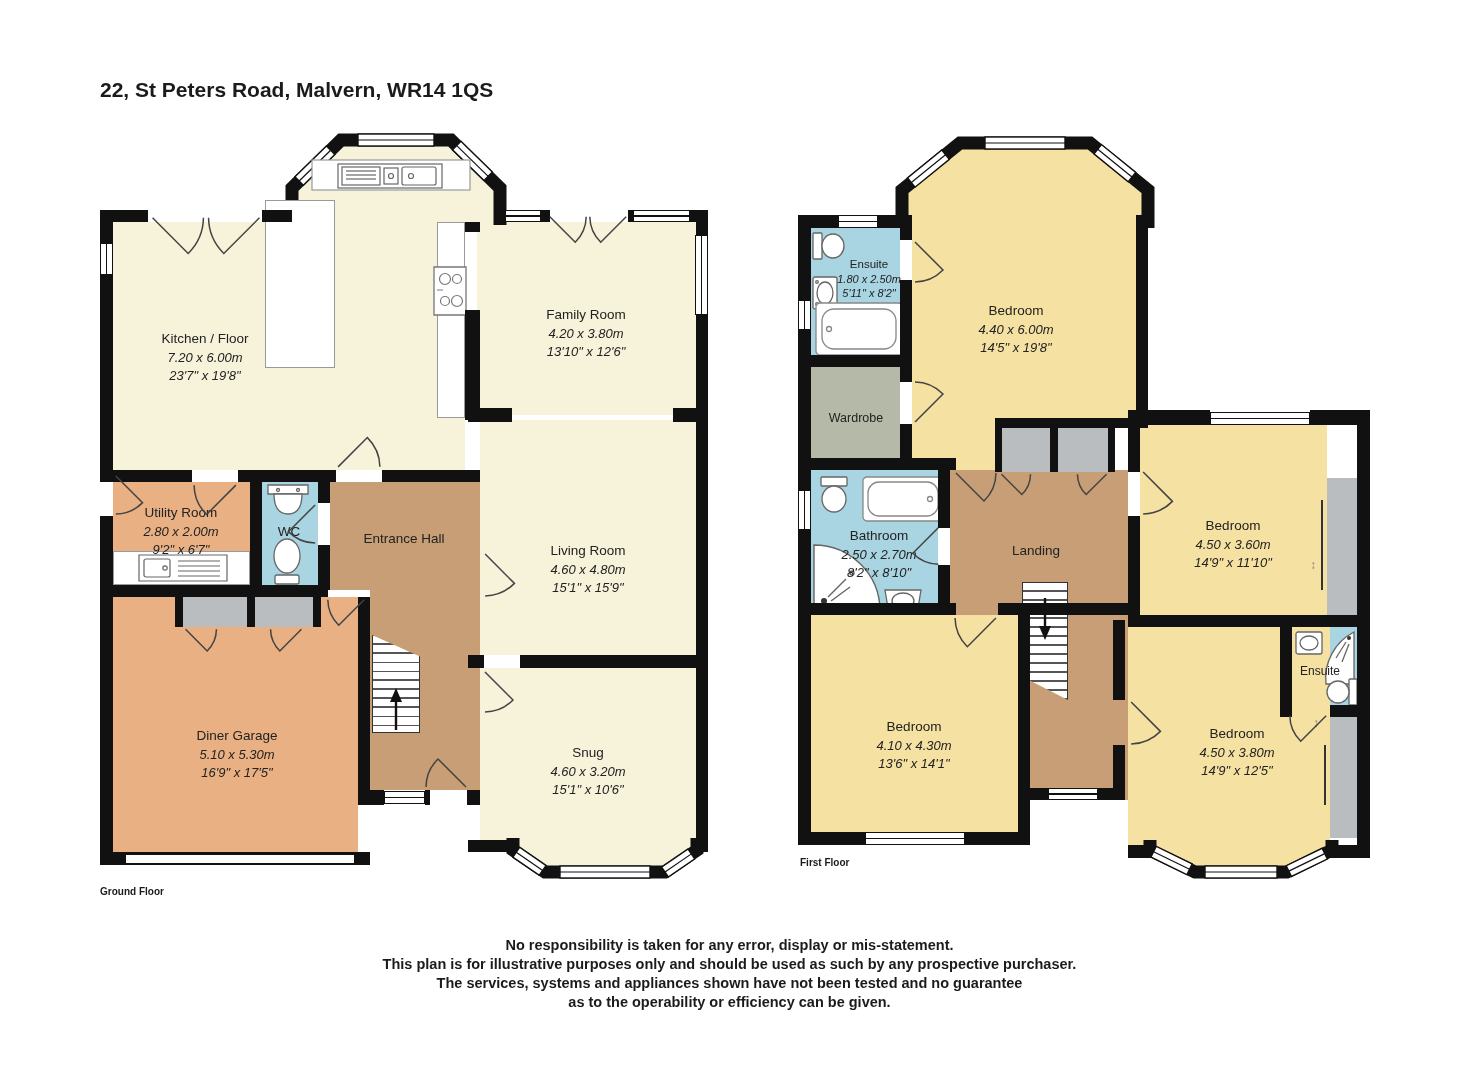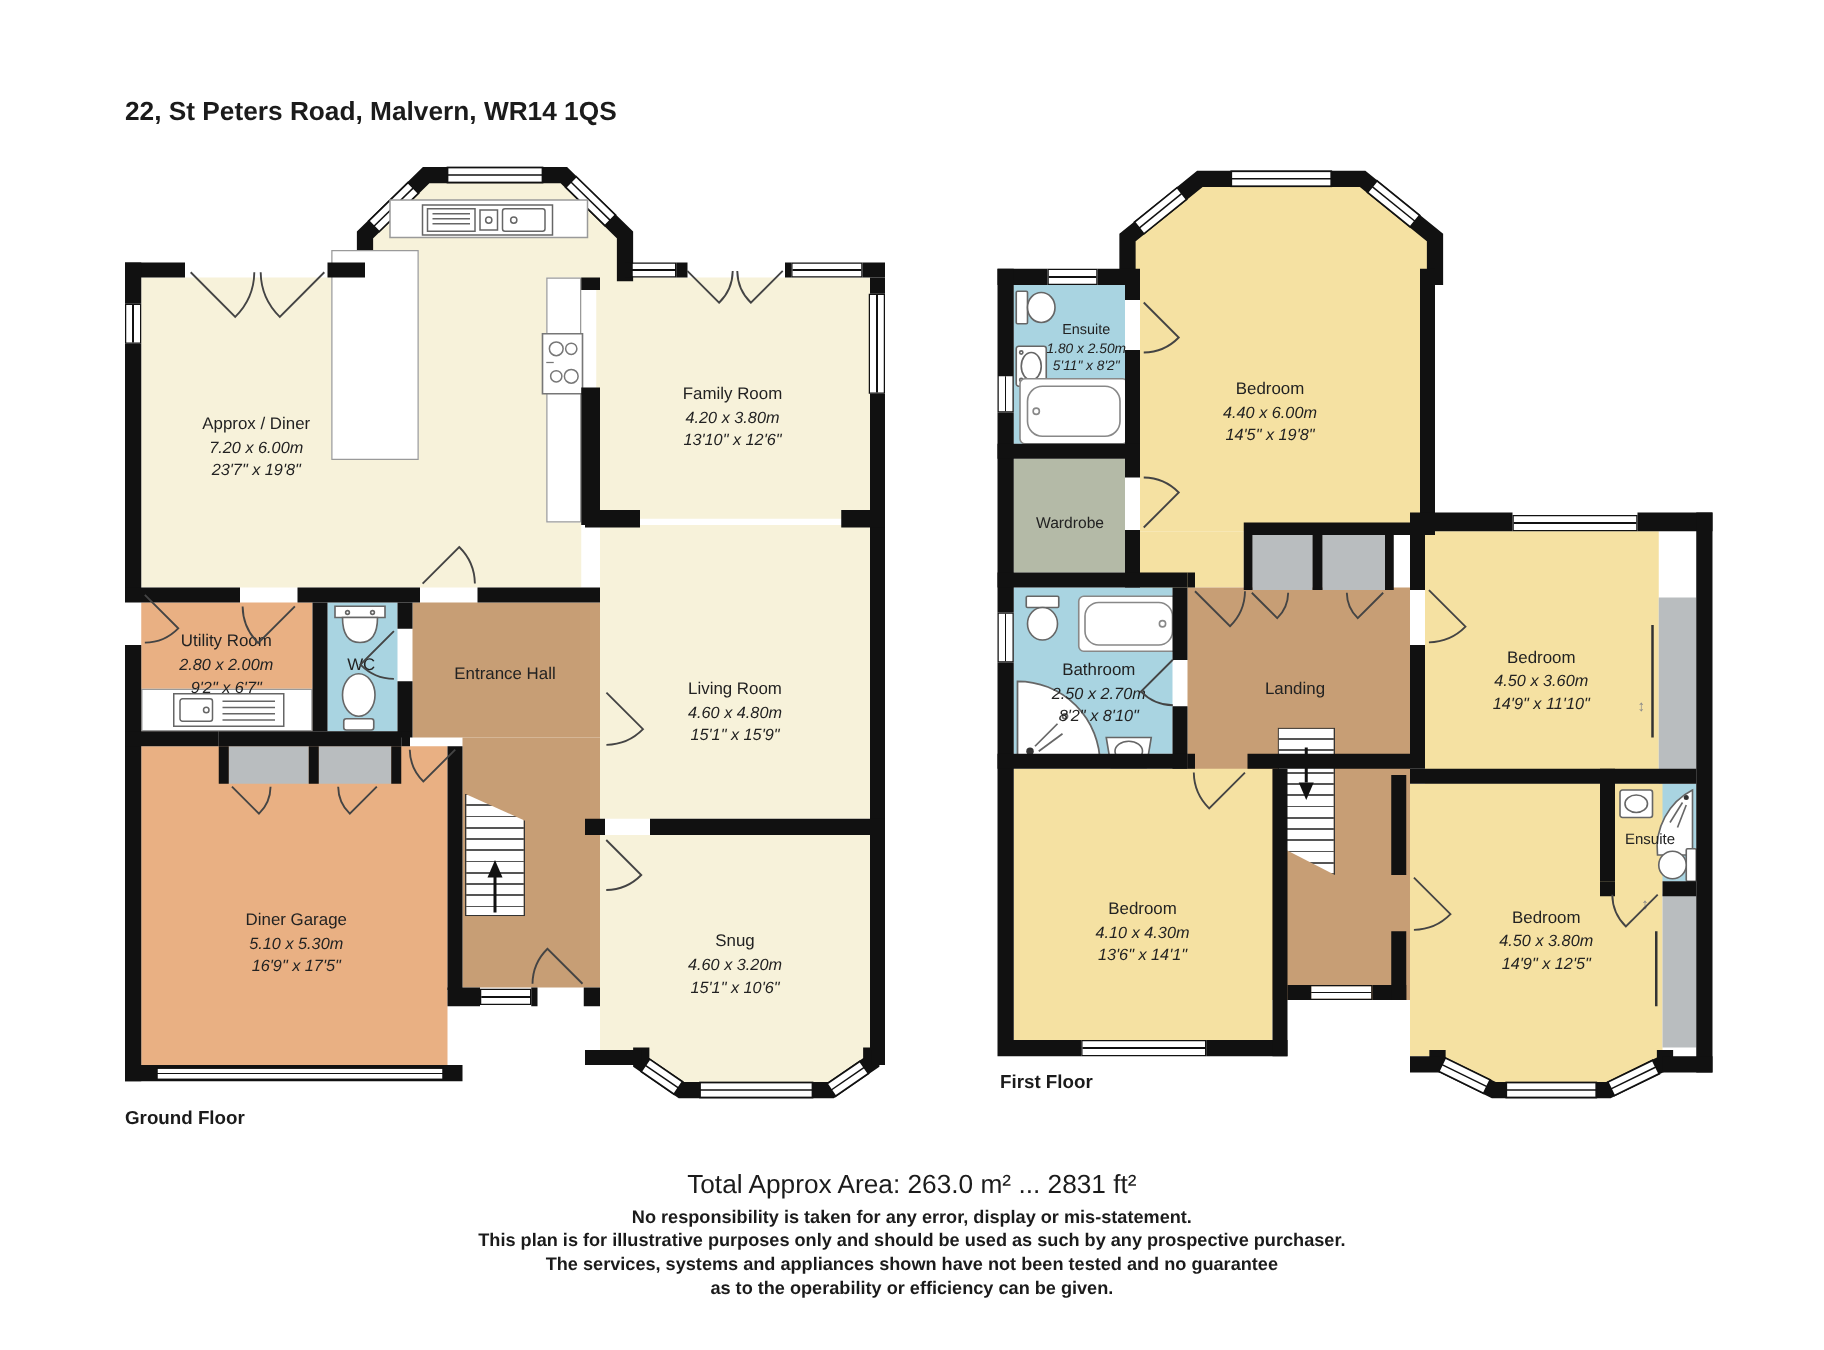"Approx / Diner" span.nm { text: Approx / Diner -> Kitchen / Floor }
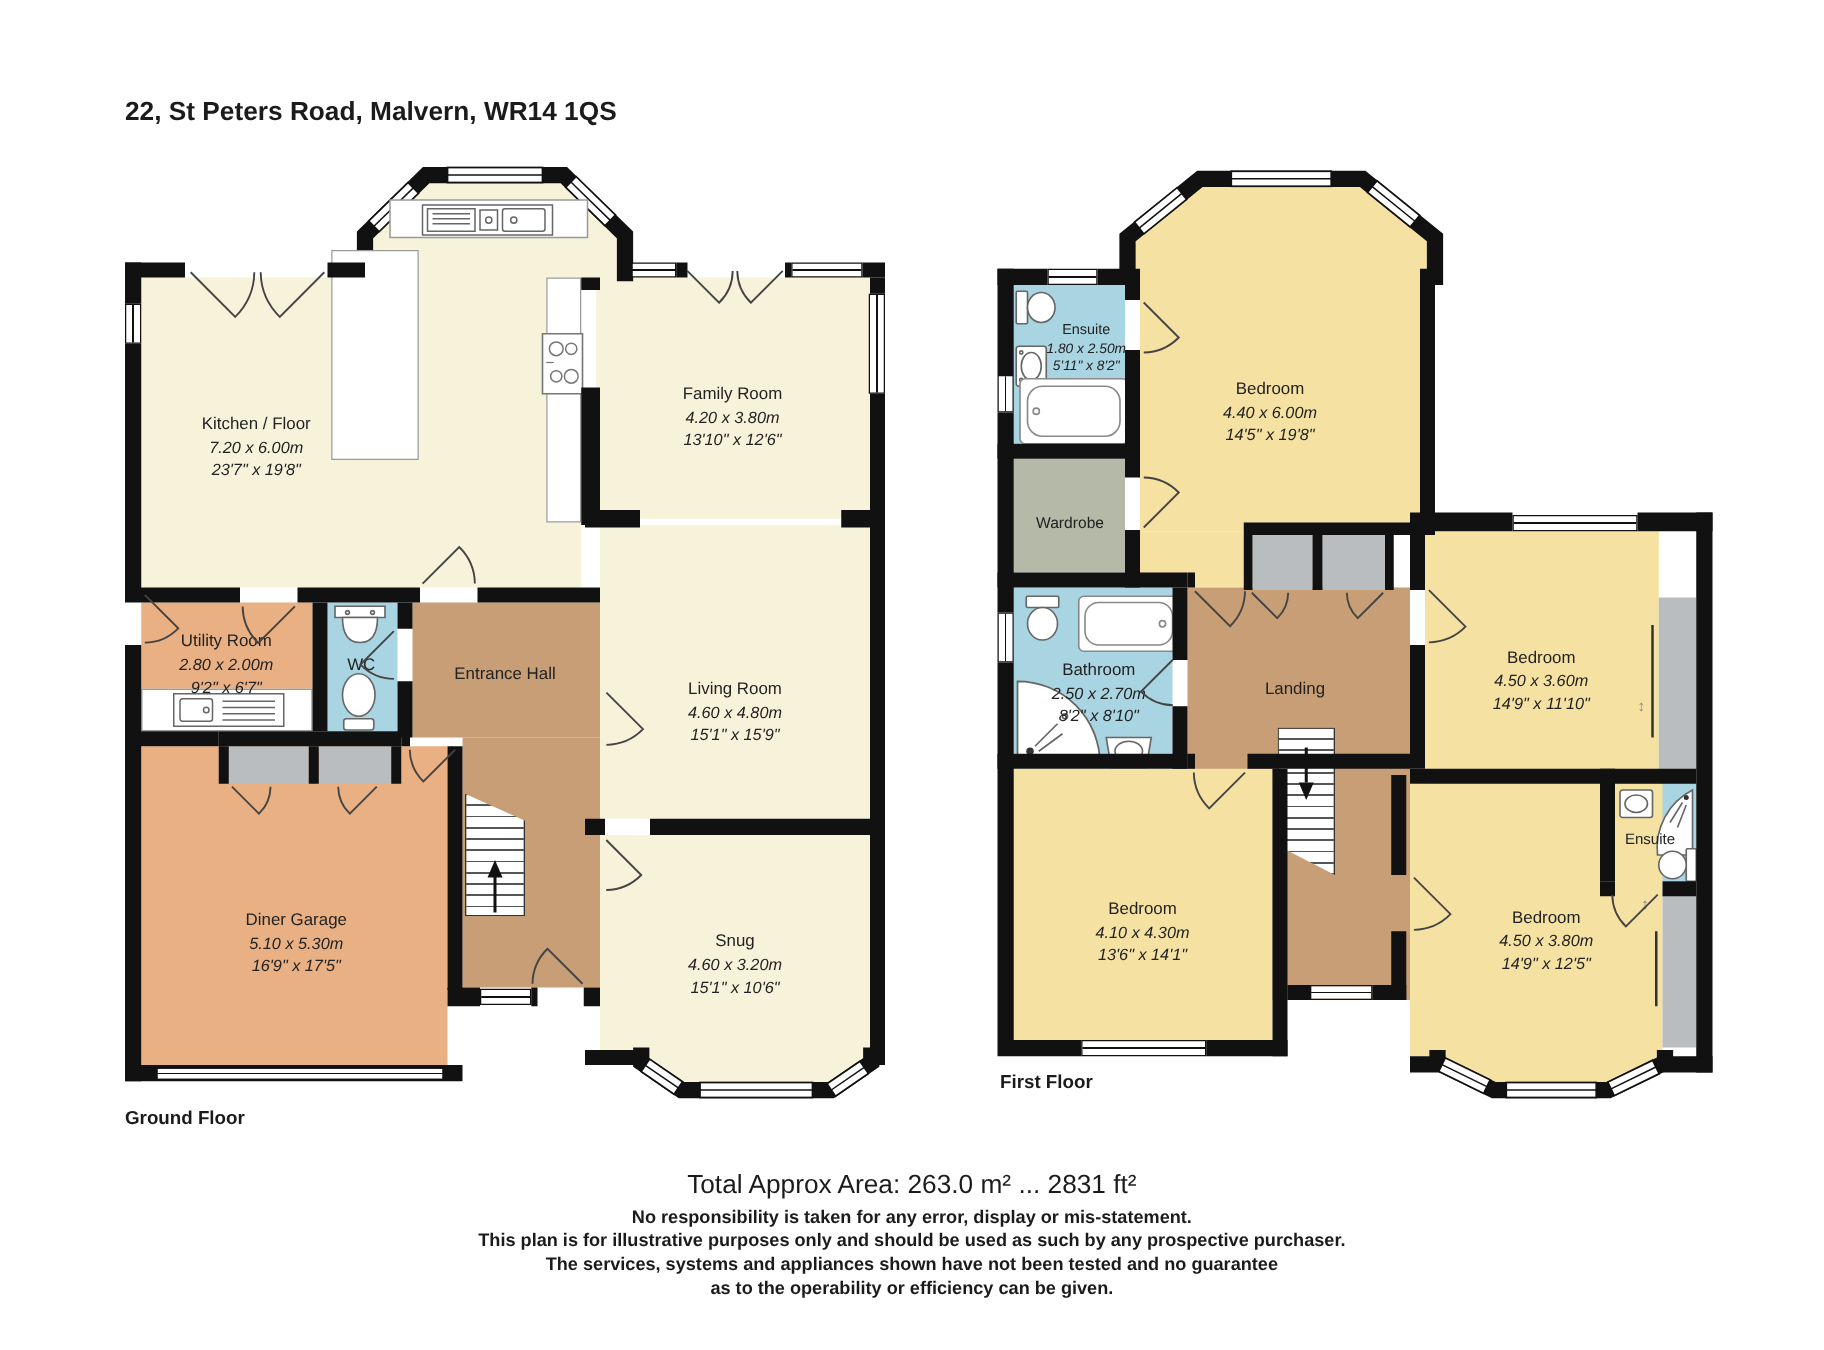"First Floor" .floor-label { font-size: 15px -> 10px }
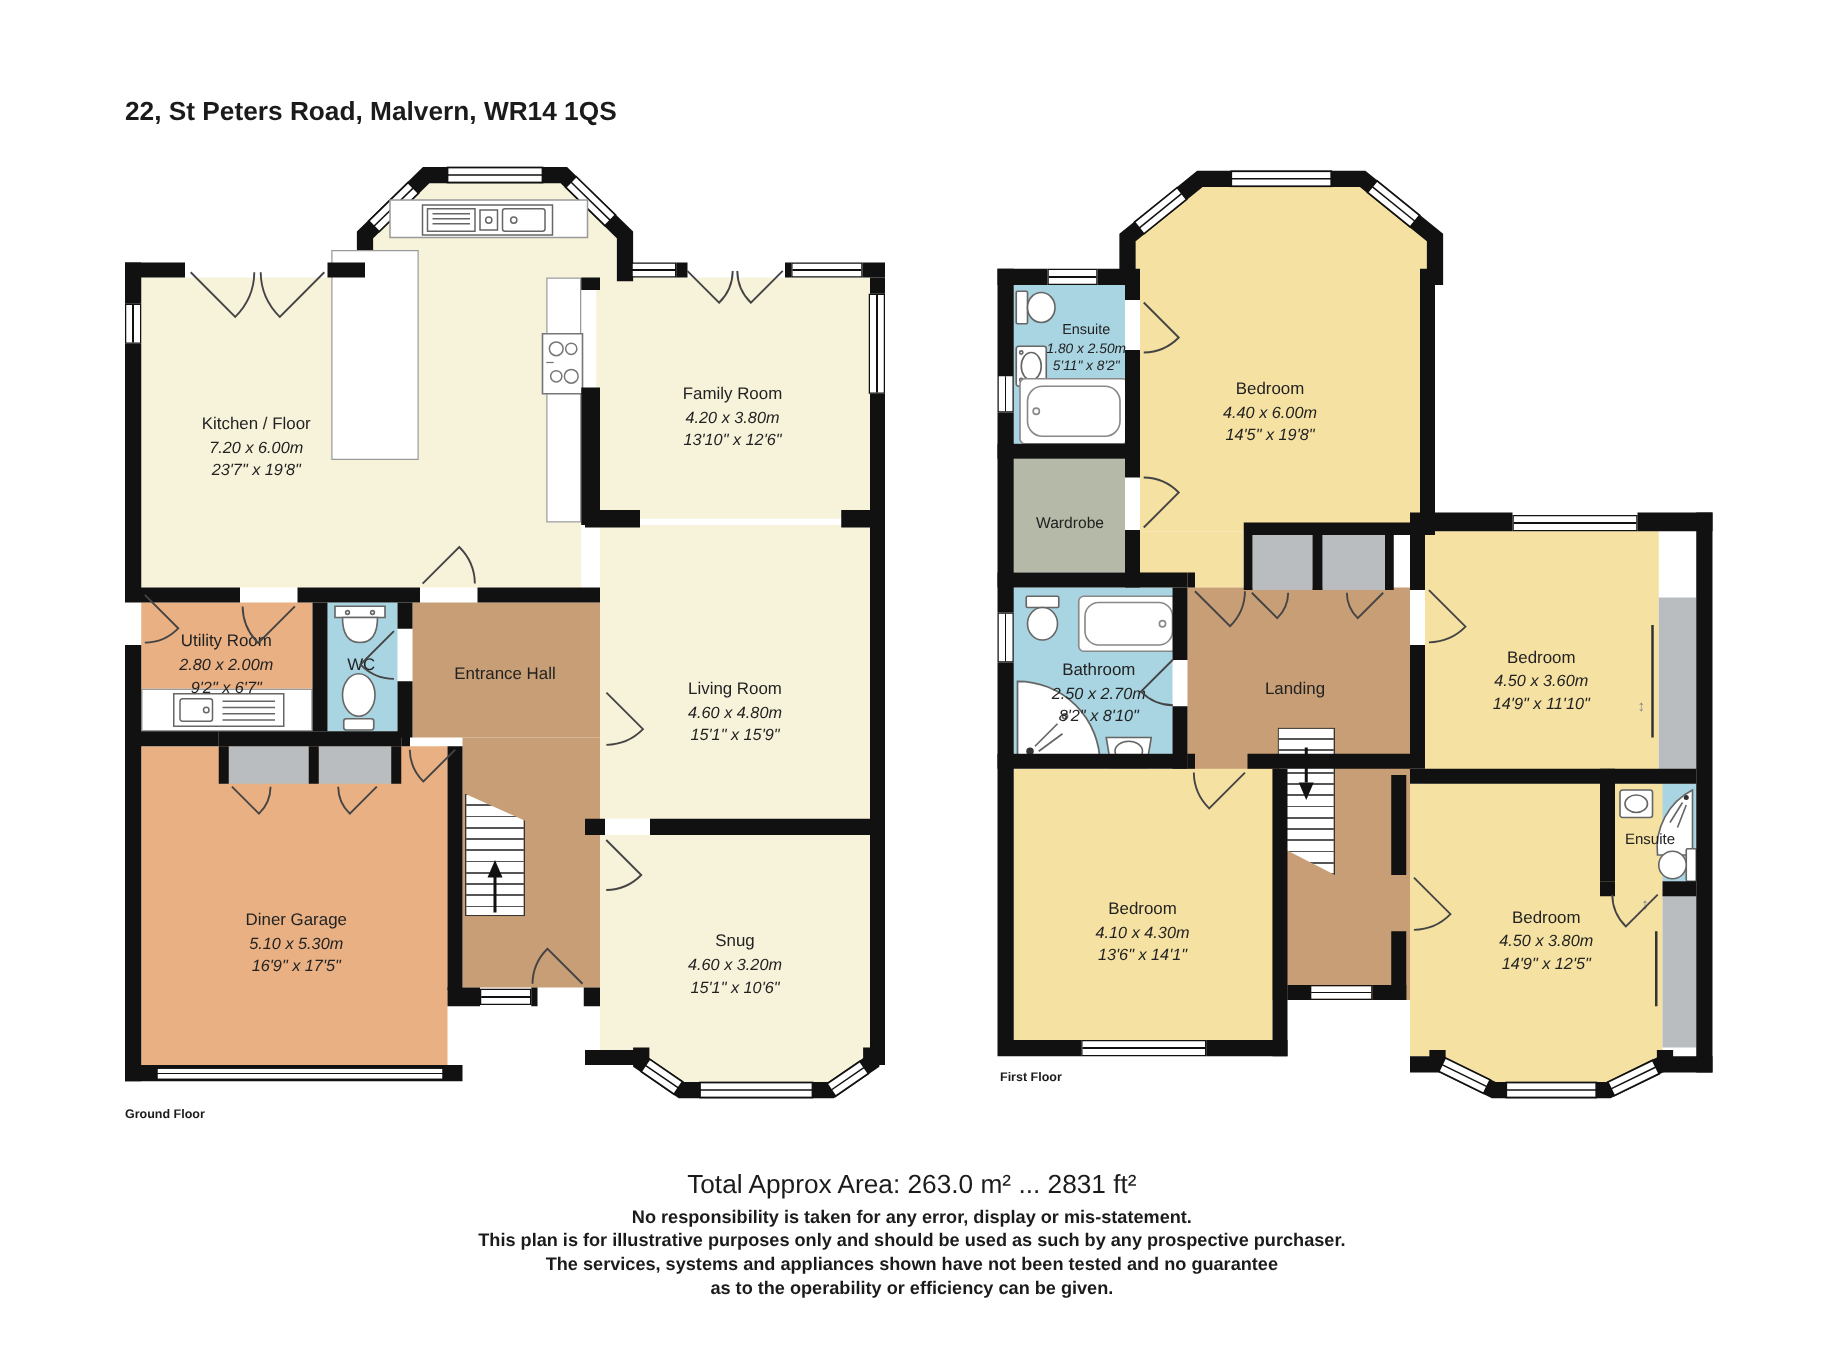"Total Approx Area: 263.0 m²" div.area { html: <div>Total Approx Area: 263.0 m² ... 2831 ft²</div> -> none }
